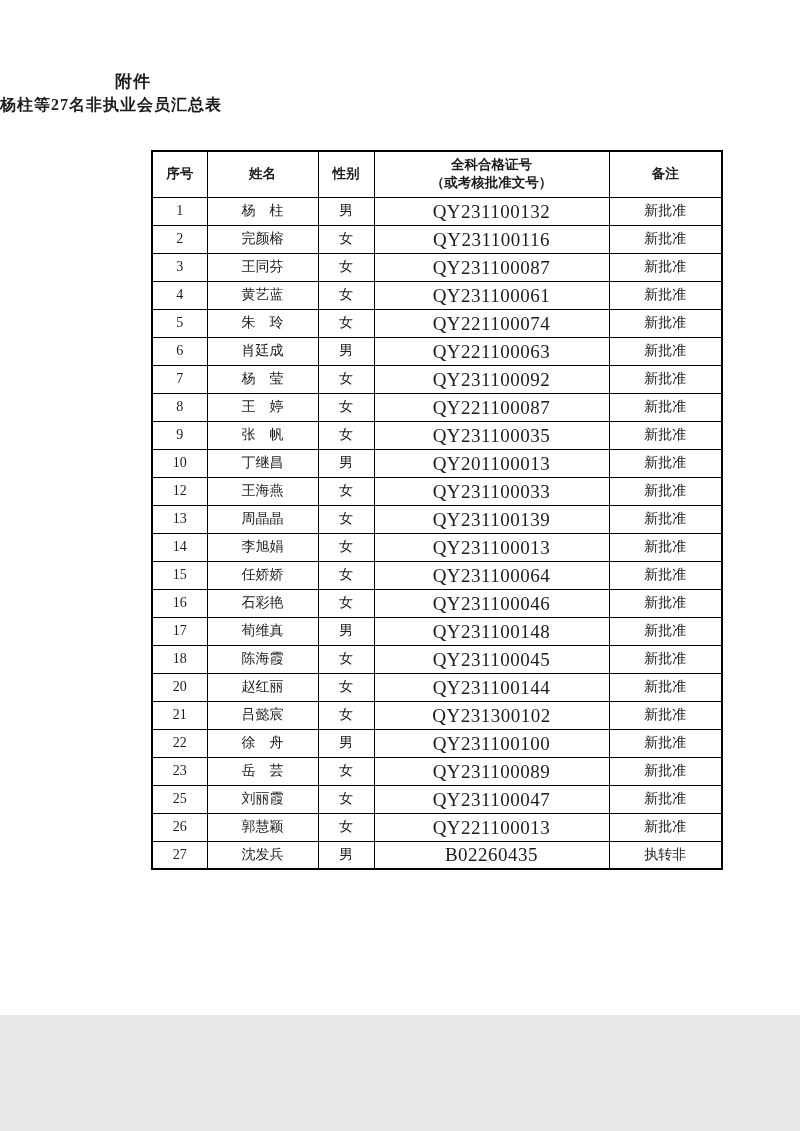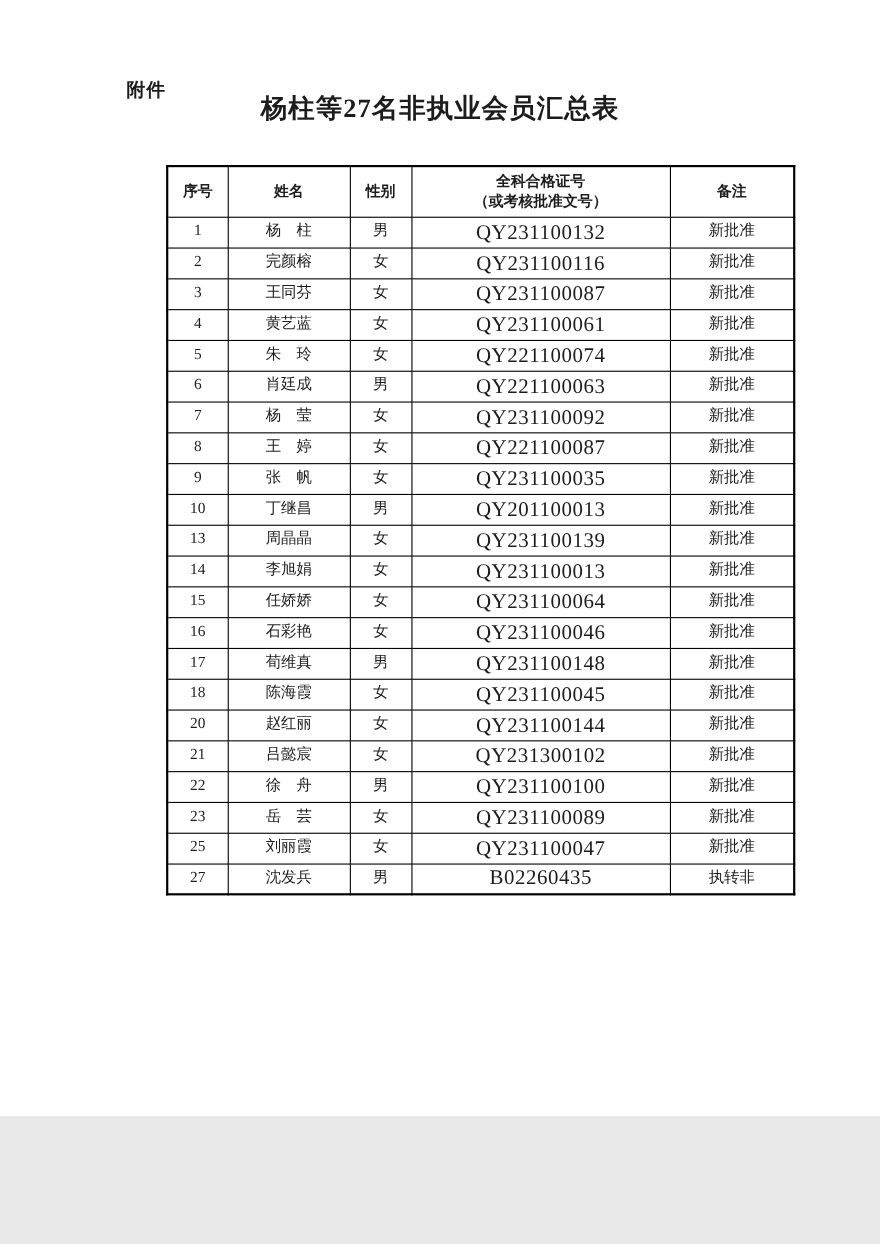"杨柱等27名非执业会员汇总表" .doc-title { font-size: 24px -> 16px; text-align: center -> left; top: 82px -> 95px }
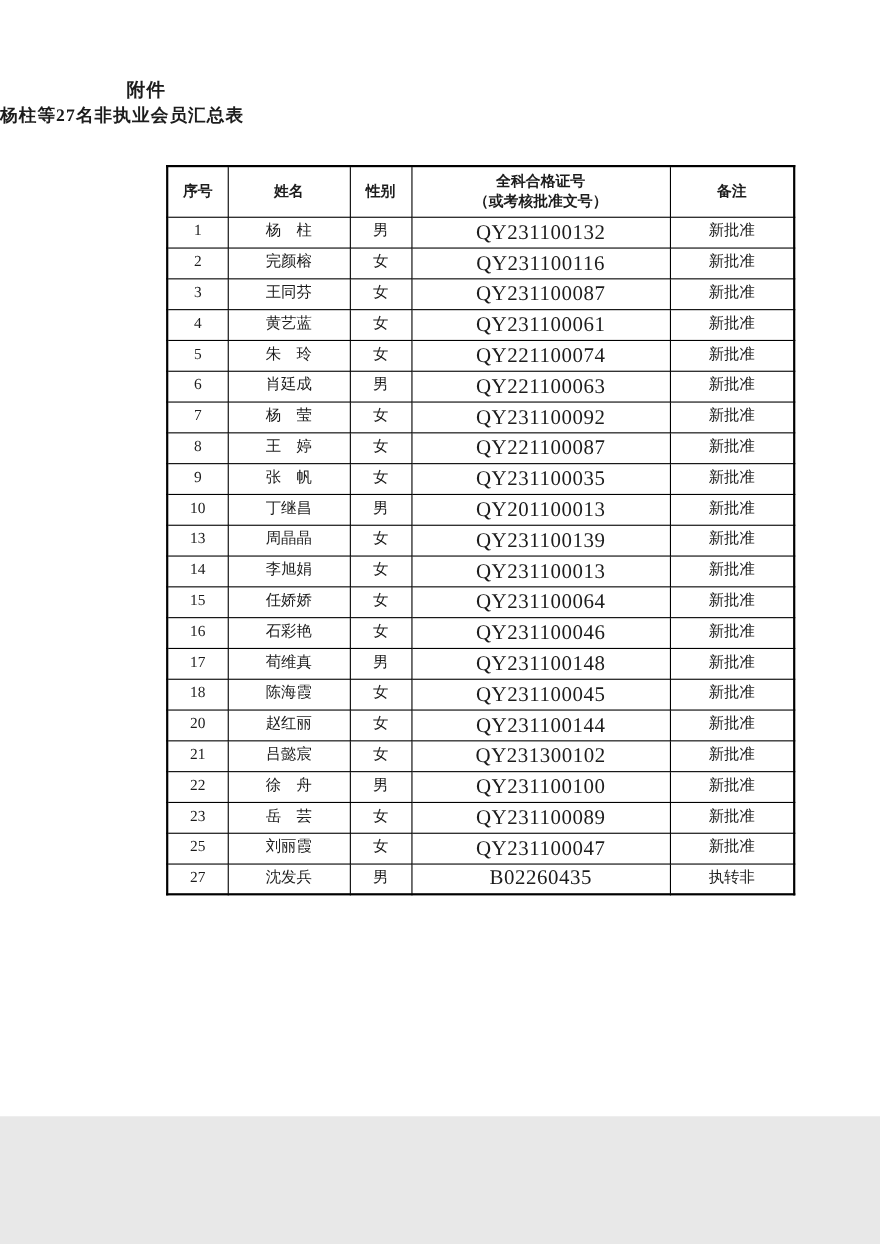"12" tr { html: none -> <tr> <td>12</td> <td>王海燕</td> <td>女</td> <td>QY231100033</td> <td>新批准</td> </tr> }
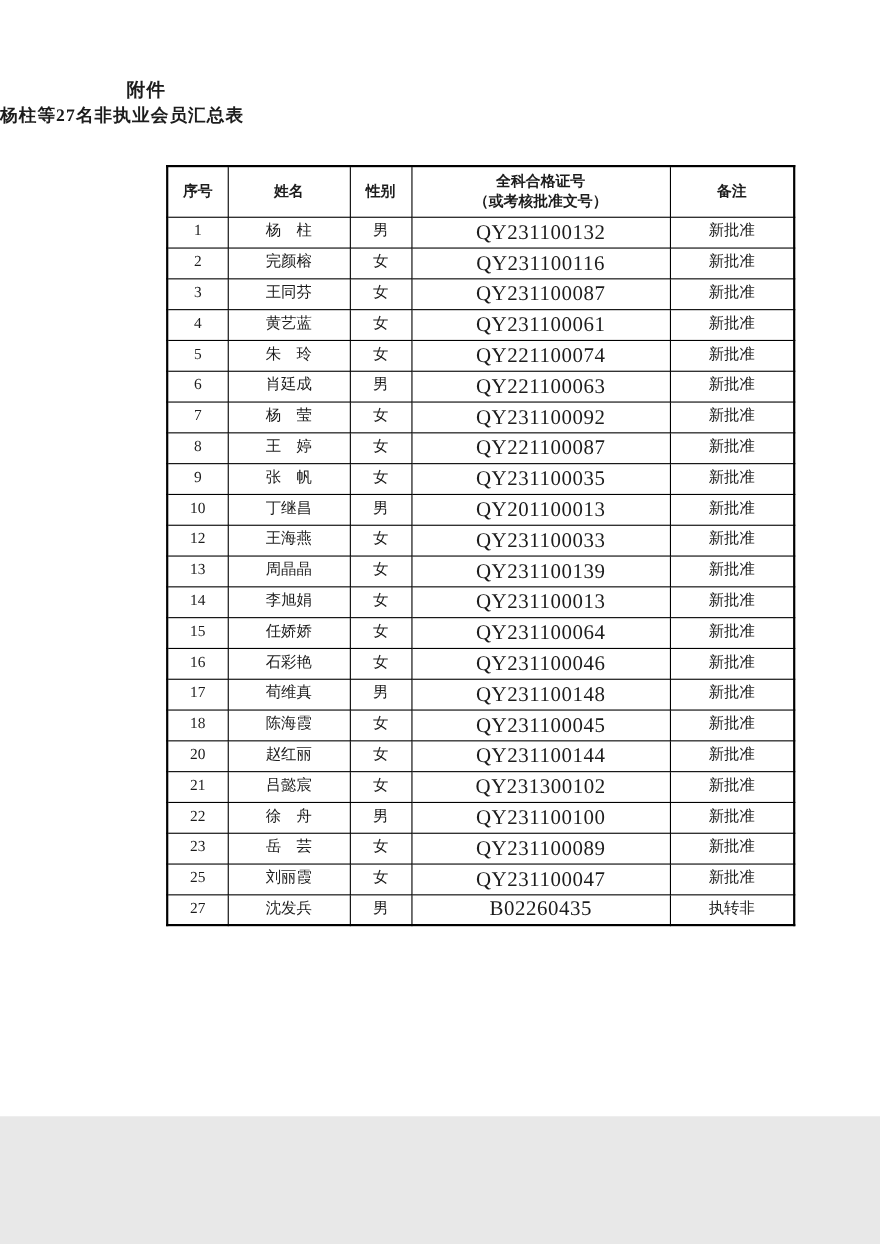"26" tr { html: none -> <tr> <td>26</td> <td>郭慧颖</td> <td>女</td> <td>QY221100013</td> <td>新批准</td> </tr> }
